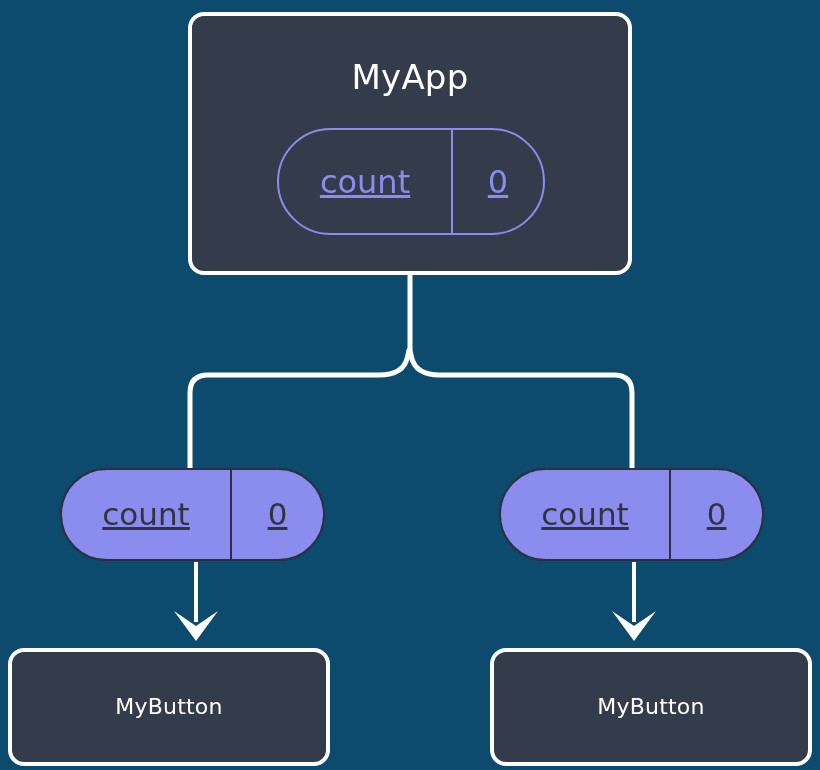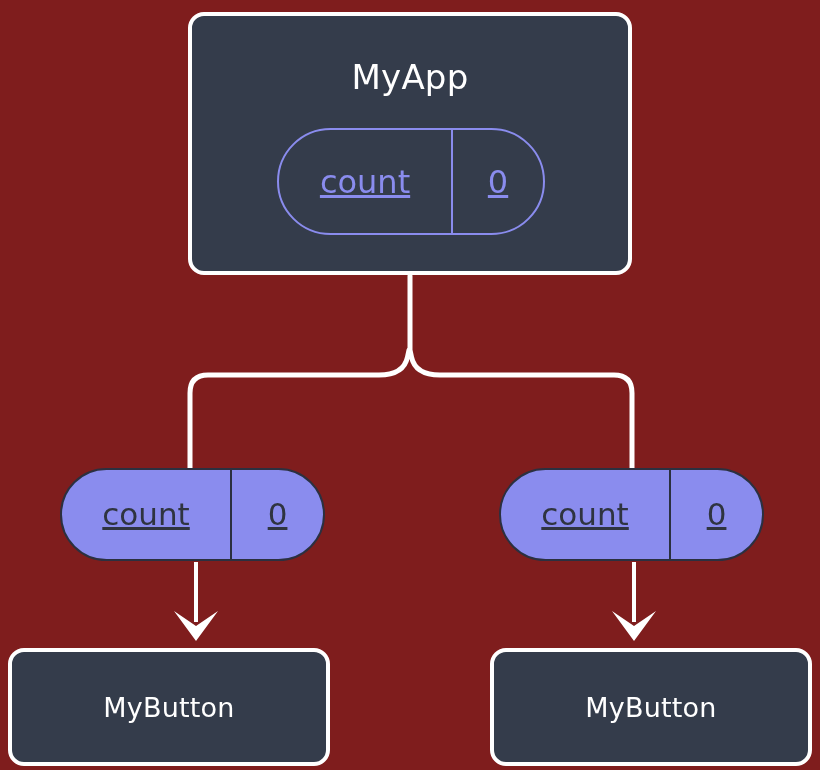"MyApp" #stage { background: #7f1d1d -> #0c4a6e }
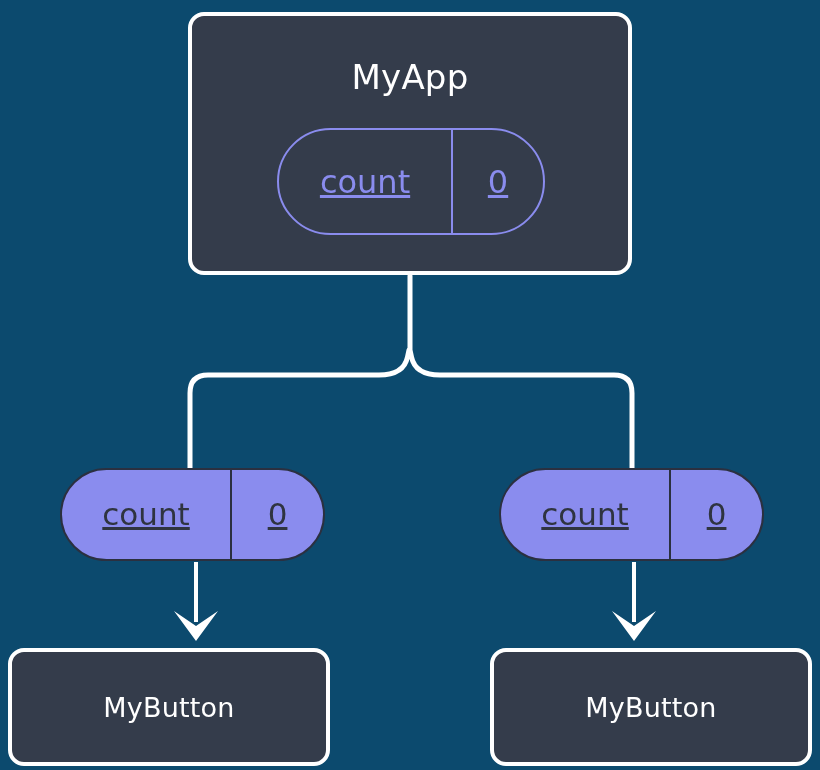"MyButton" .leaf-box .comp-title { font-size: 27px -> 22px }
